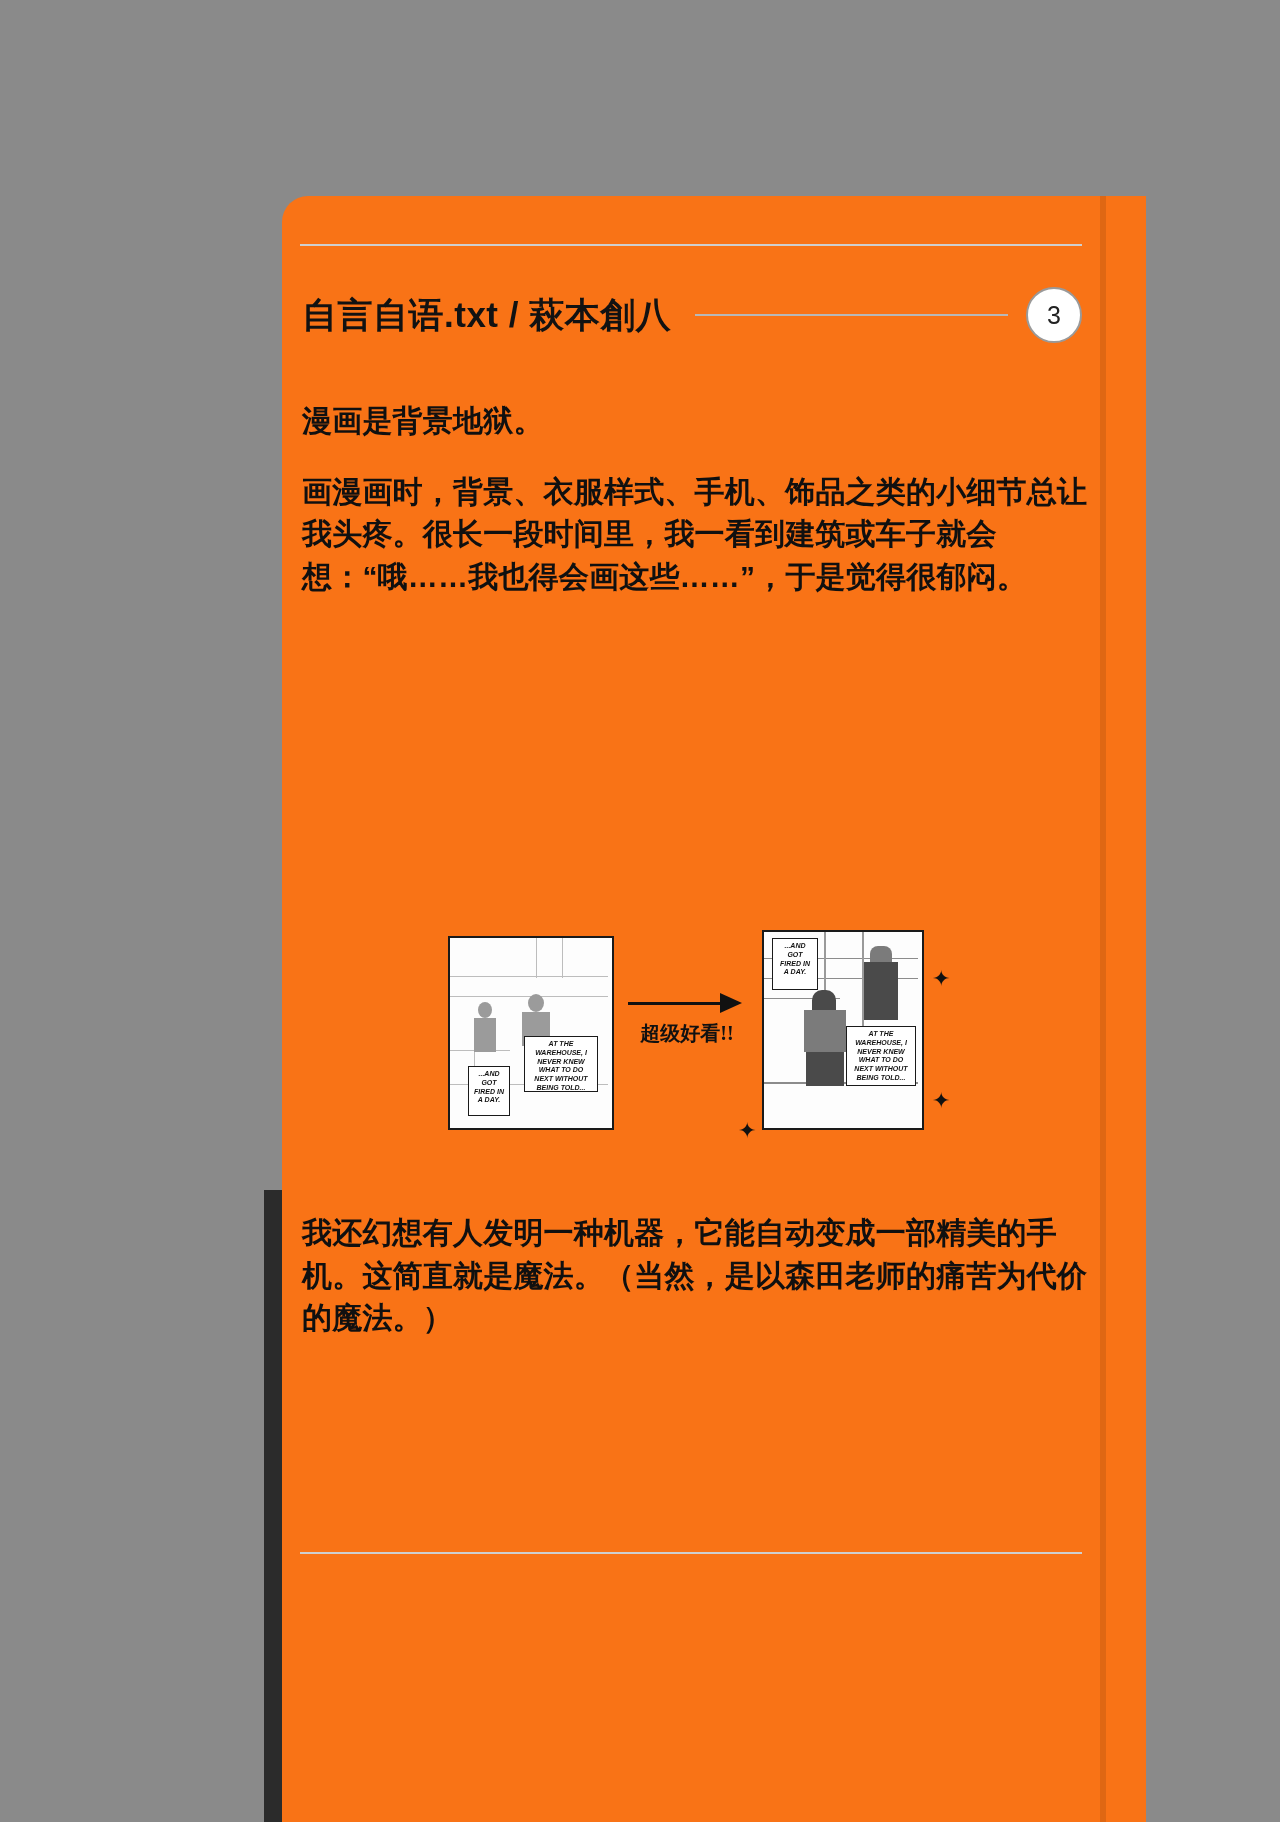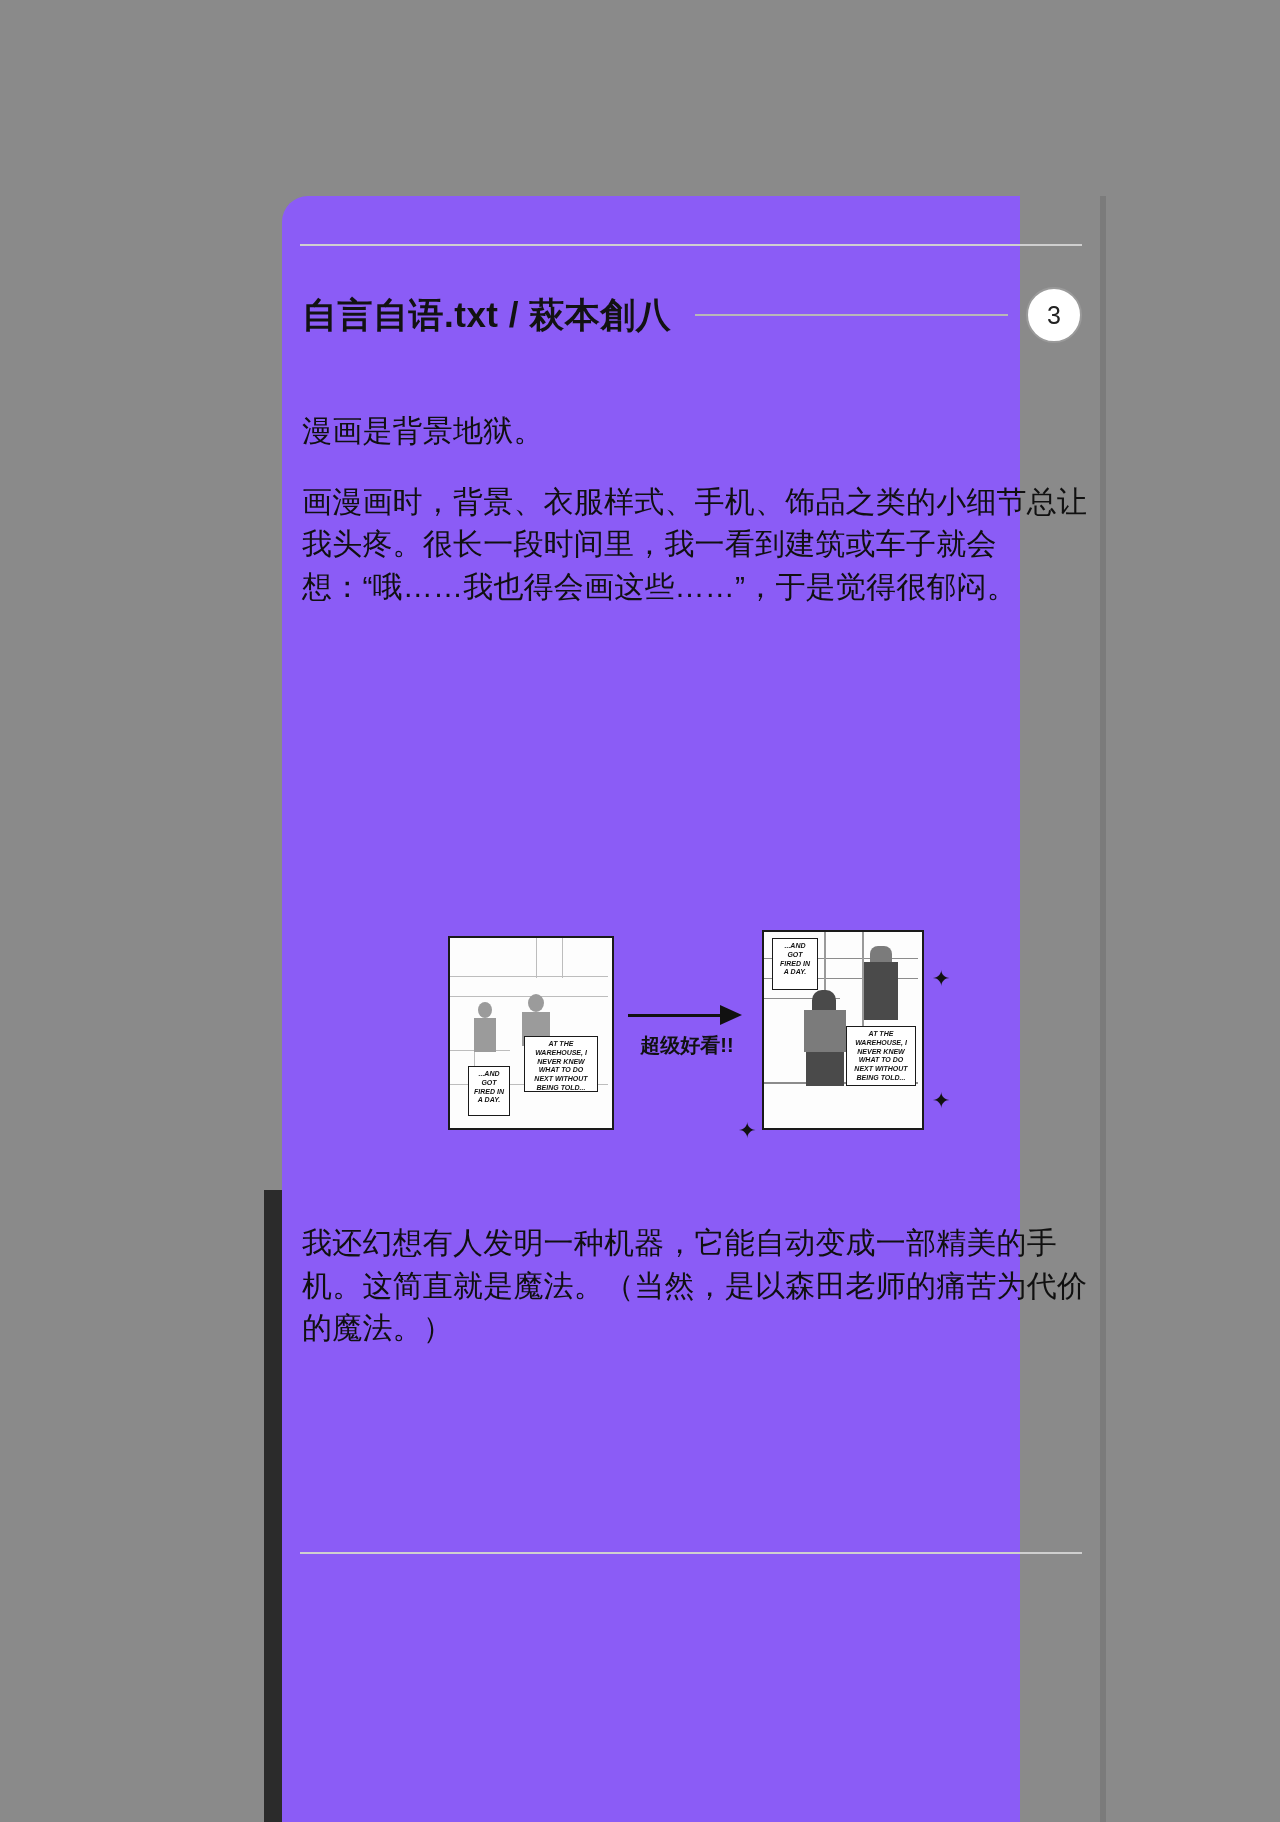"自言自语.txt / 萩本創八" .page { background: #8b5cf6 -> #f97316; width: 738px -> 864px }
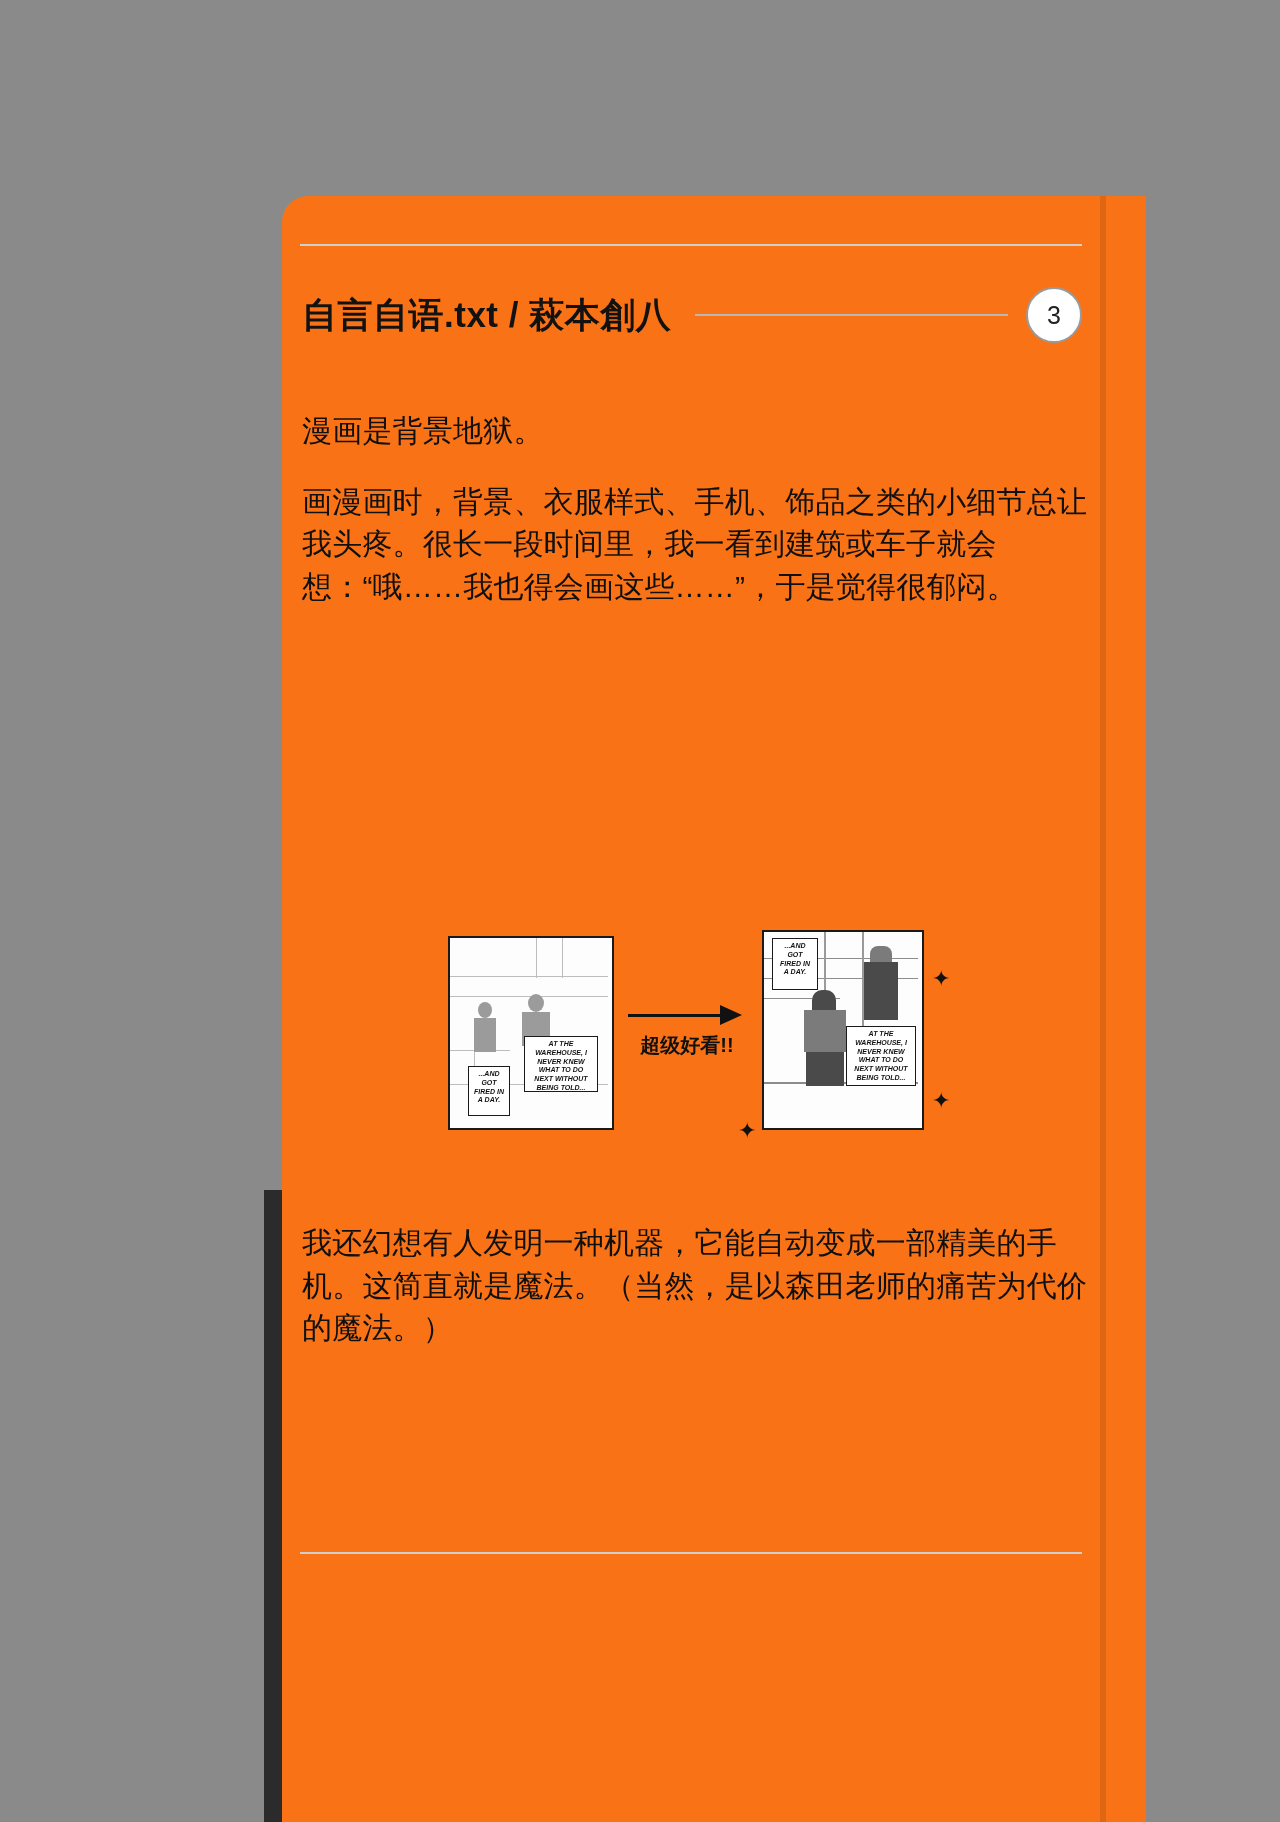"漫画是背景地狱。" .para { font-weight: 400 -> 700; margin: 18px 0 28px 0 -> 8px 0 28px 0 }
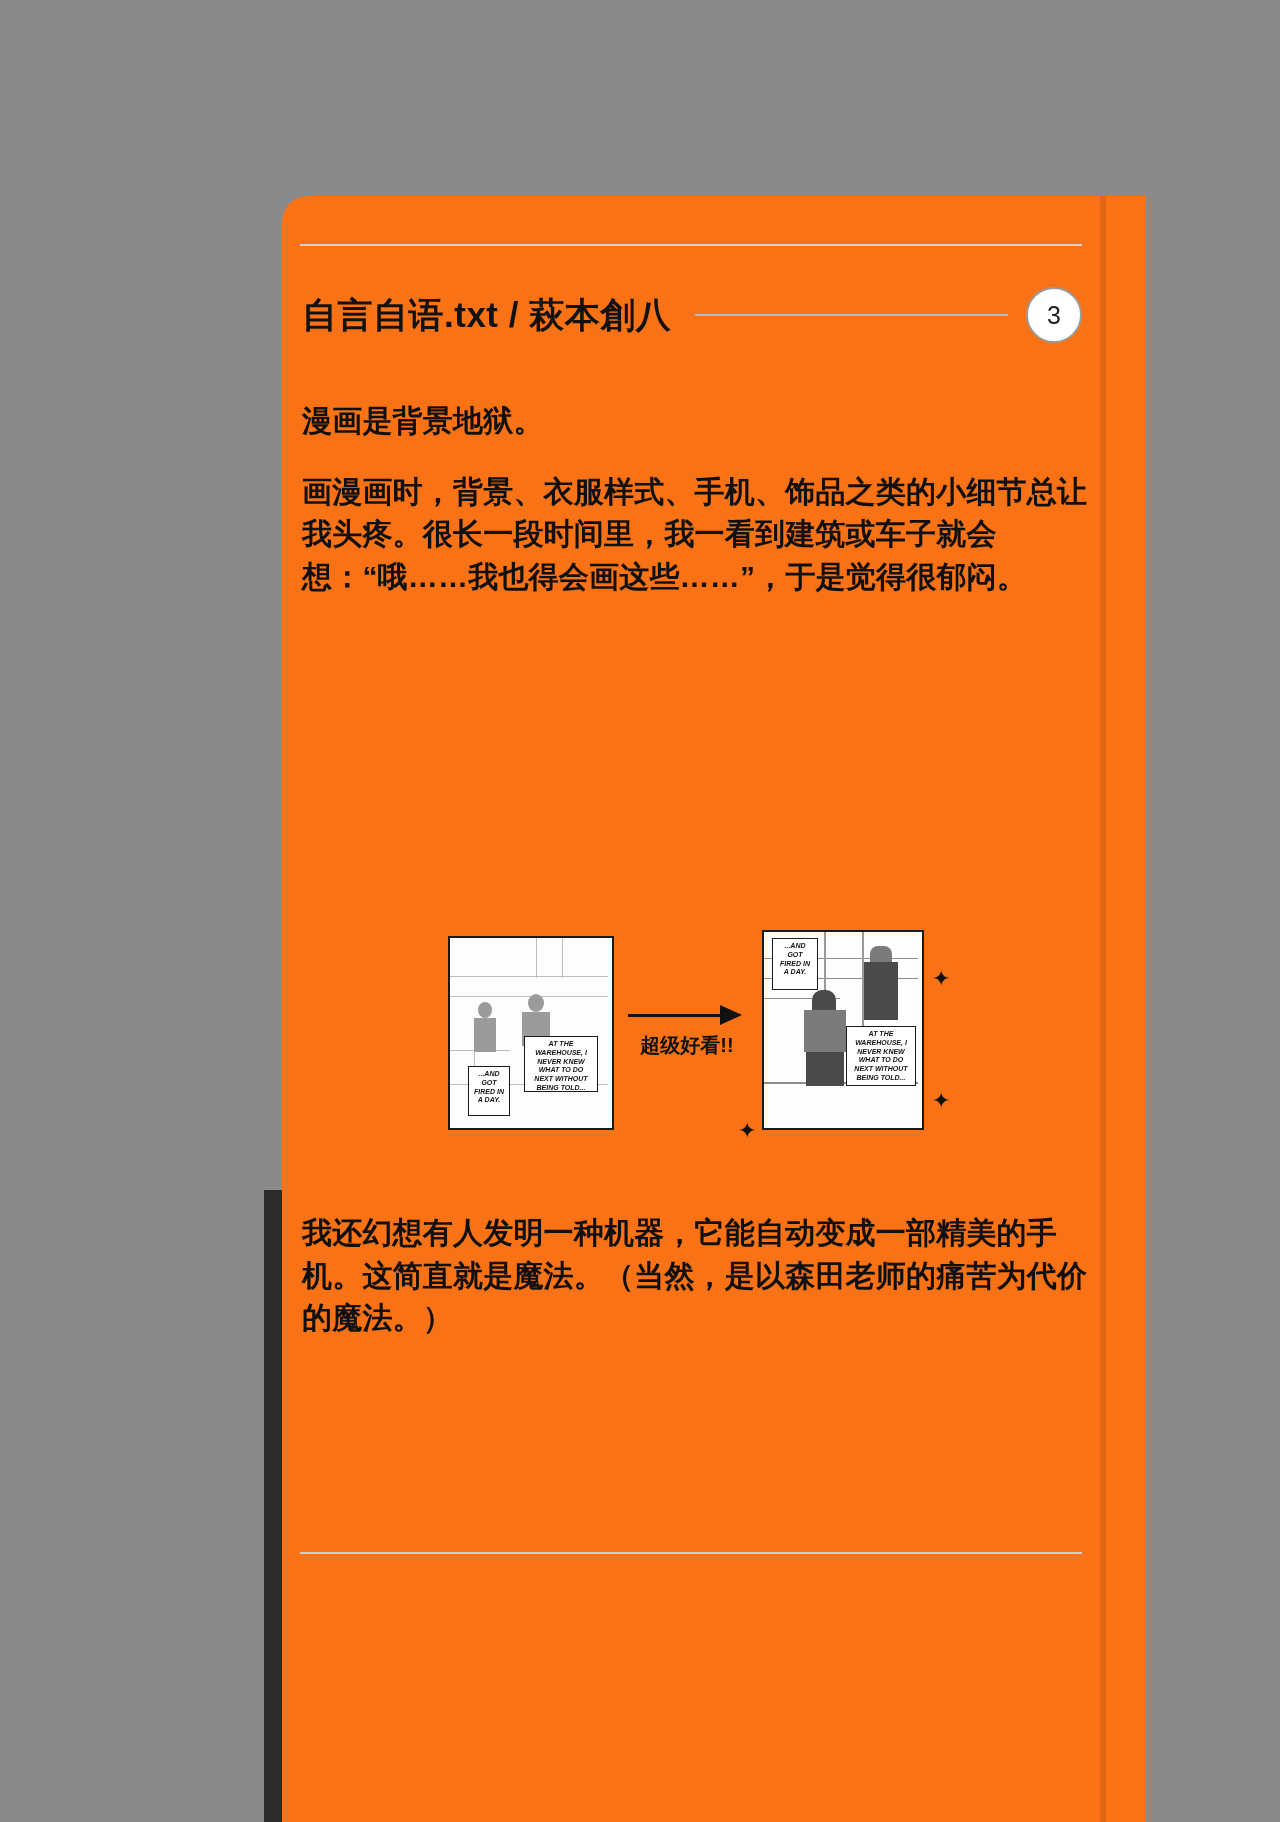"超级好看!!" .arrow-wrap { font-family: none -> Liberation Serif, serif; top: 68px -> 56px }
